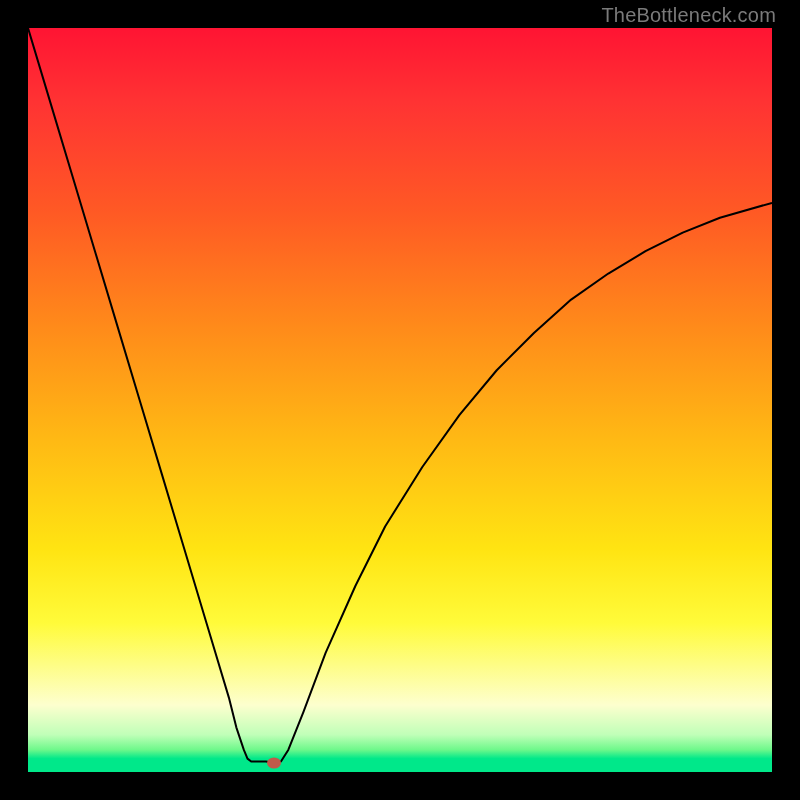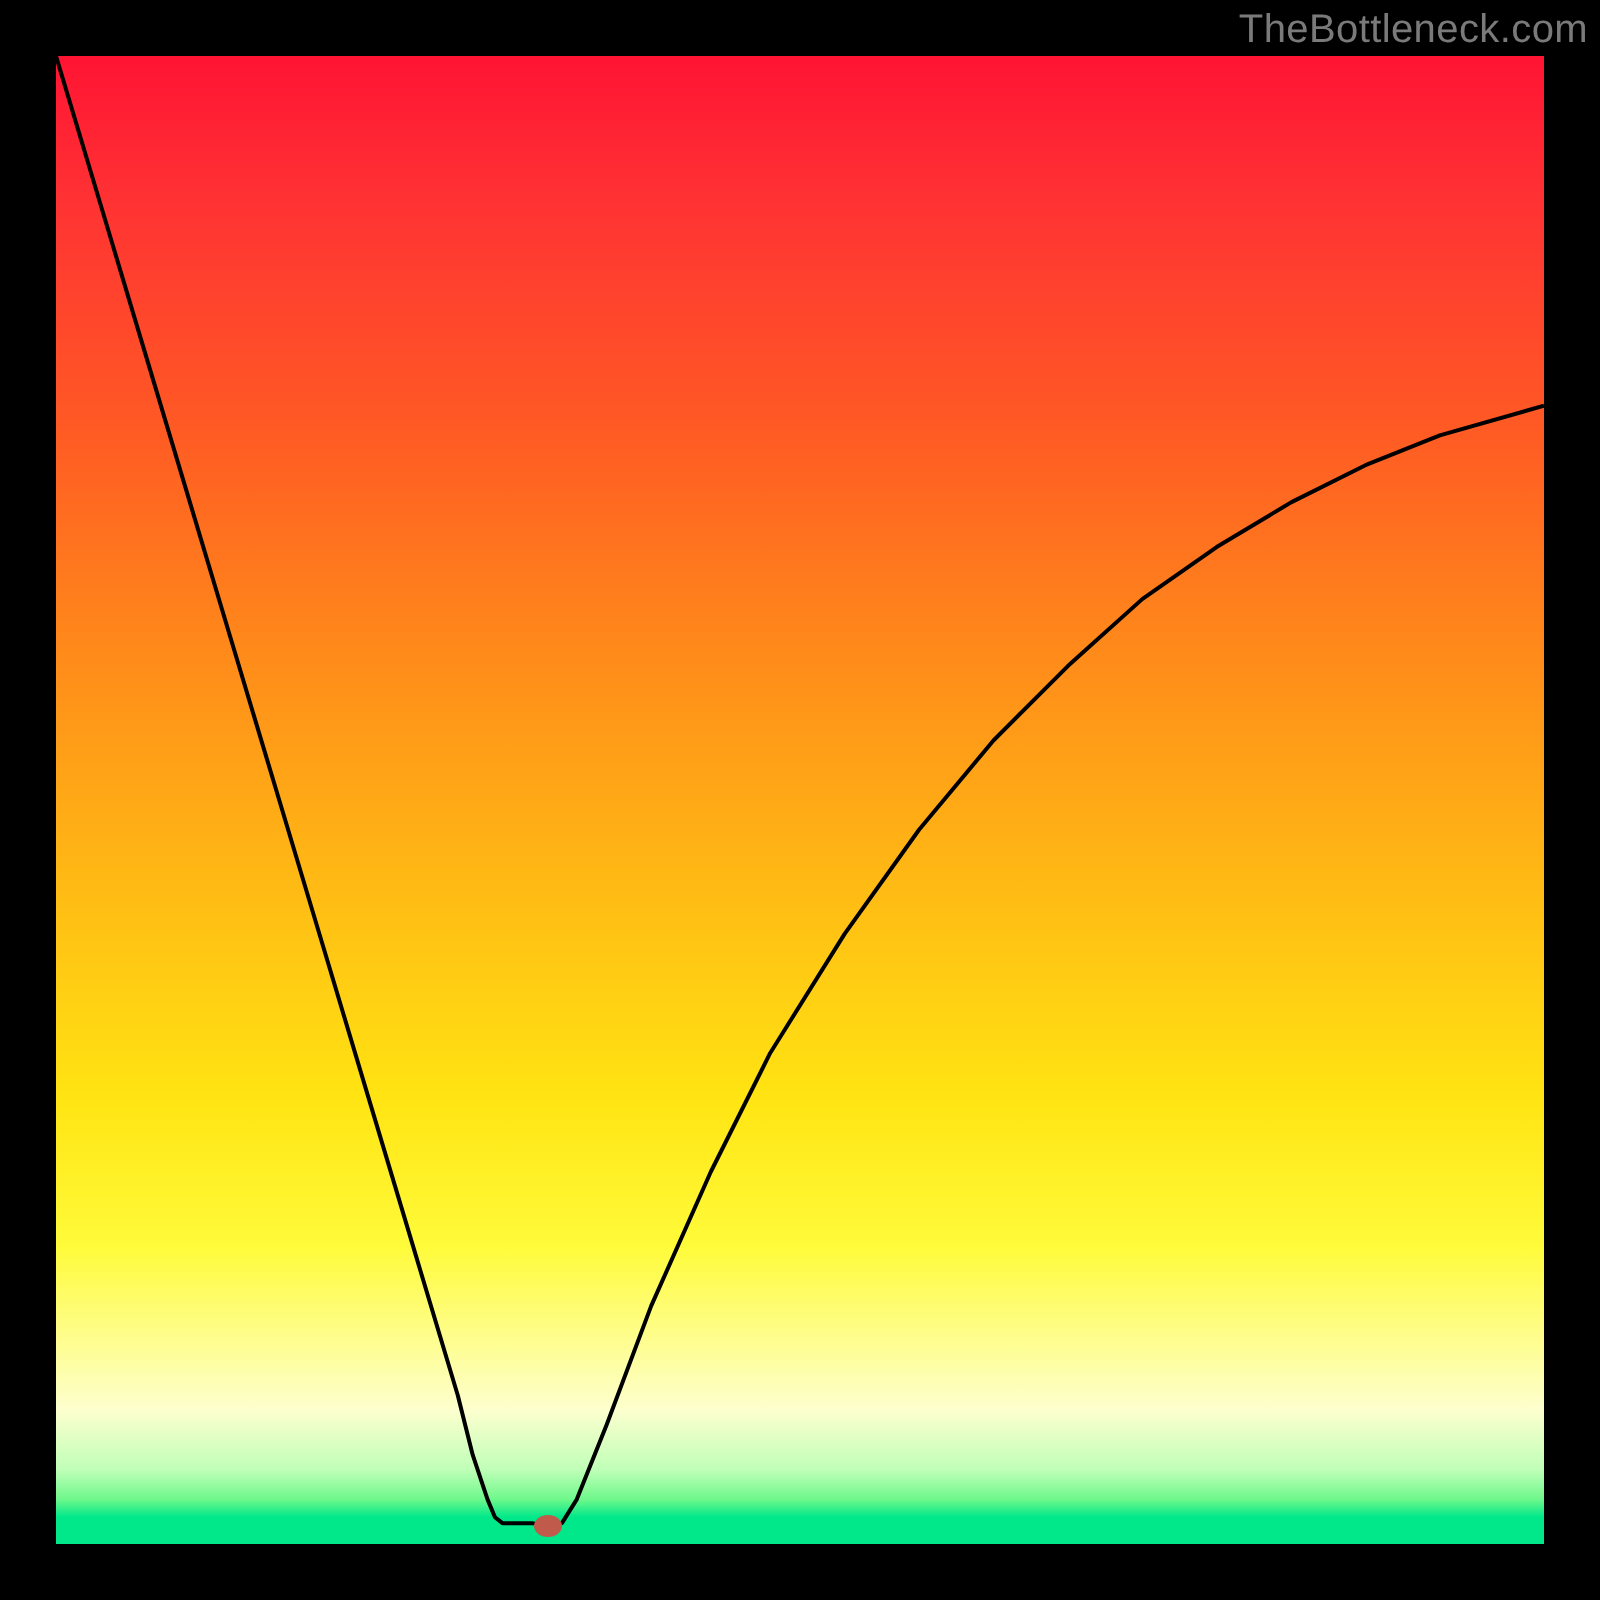"TheBottleneck.com" .watermark { right: 6px -> 24px }
